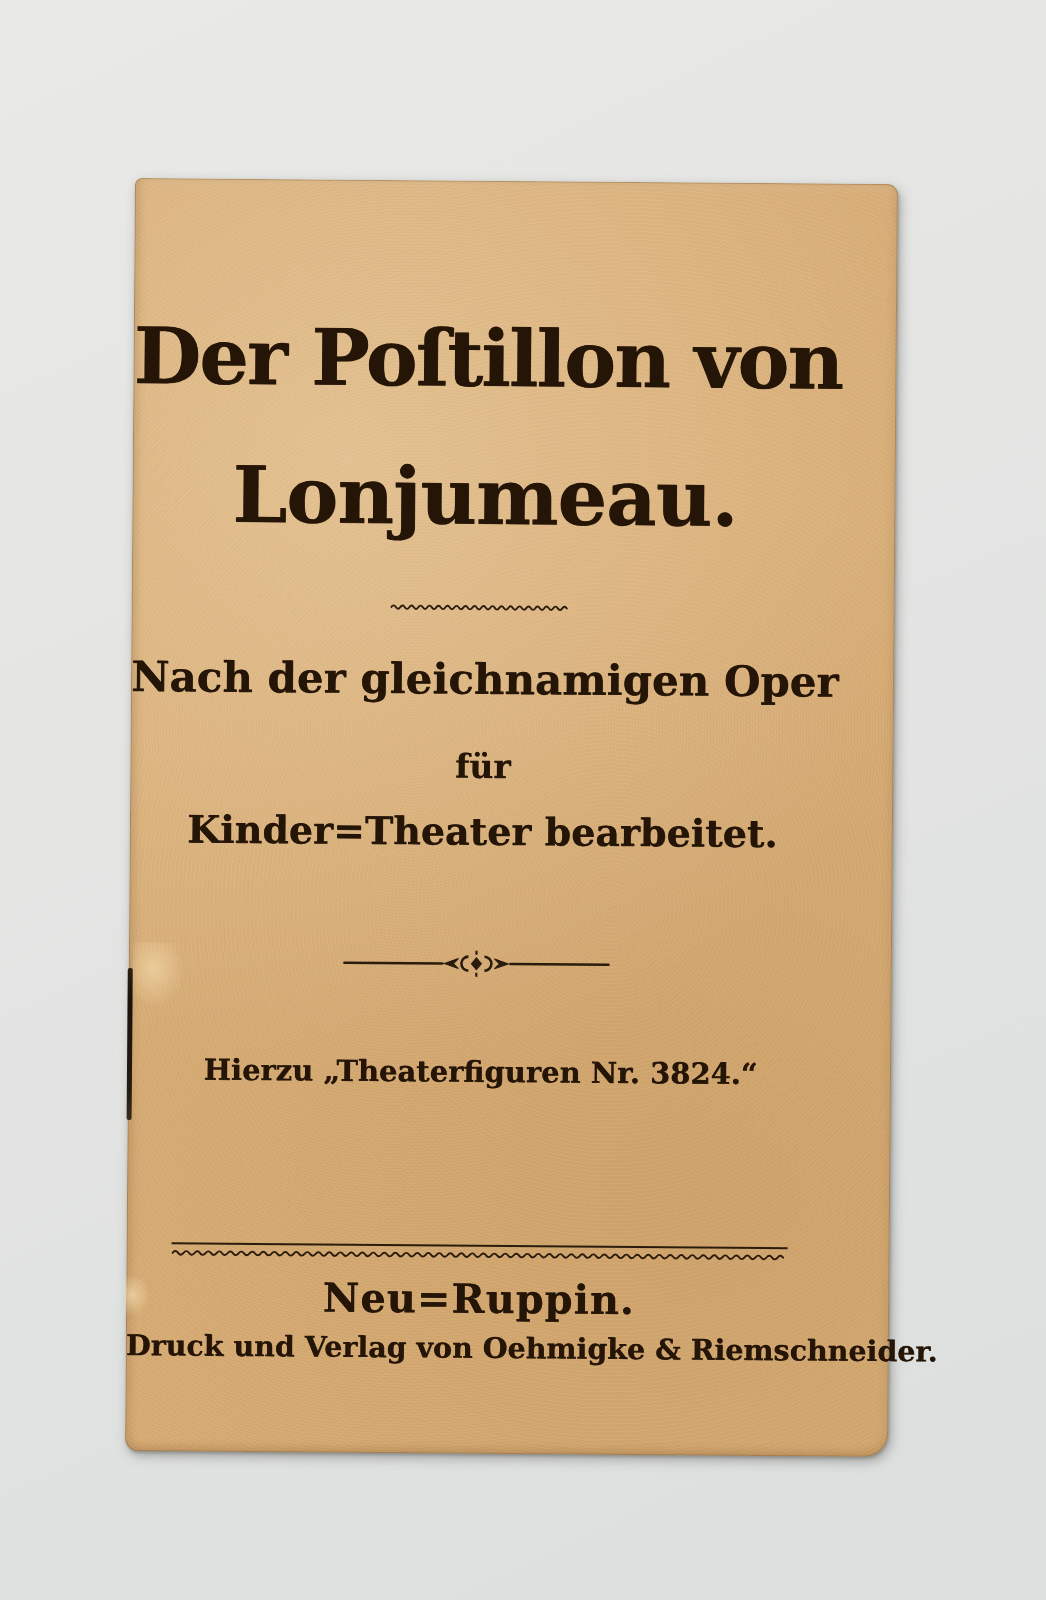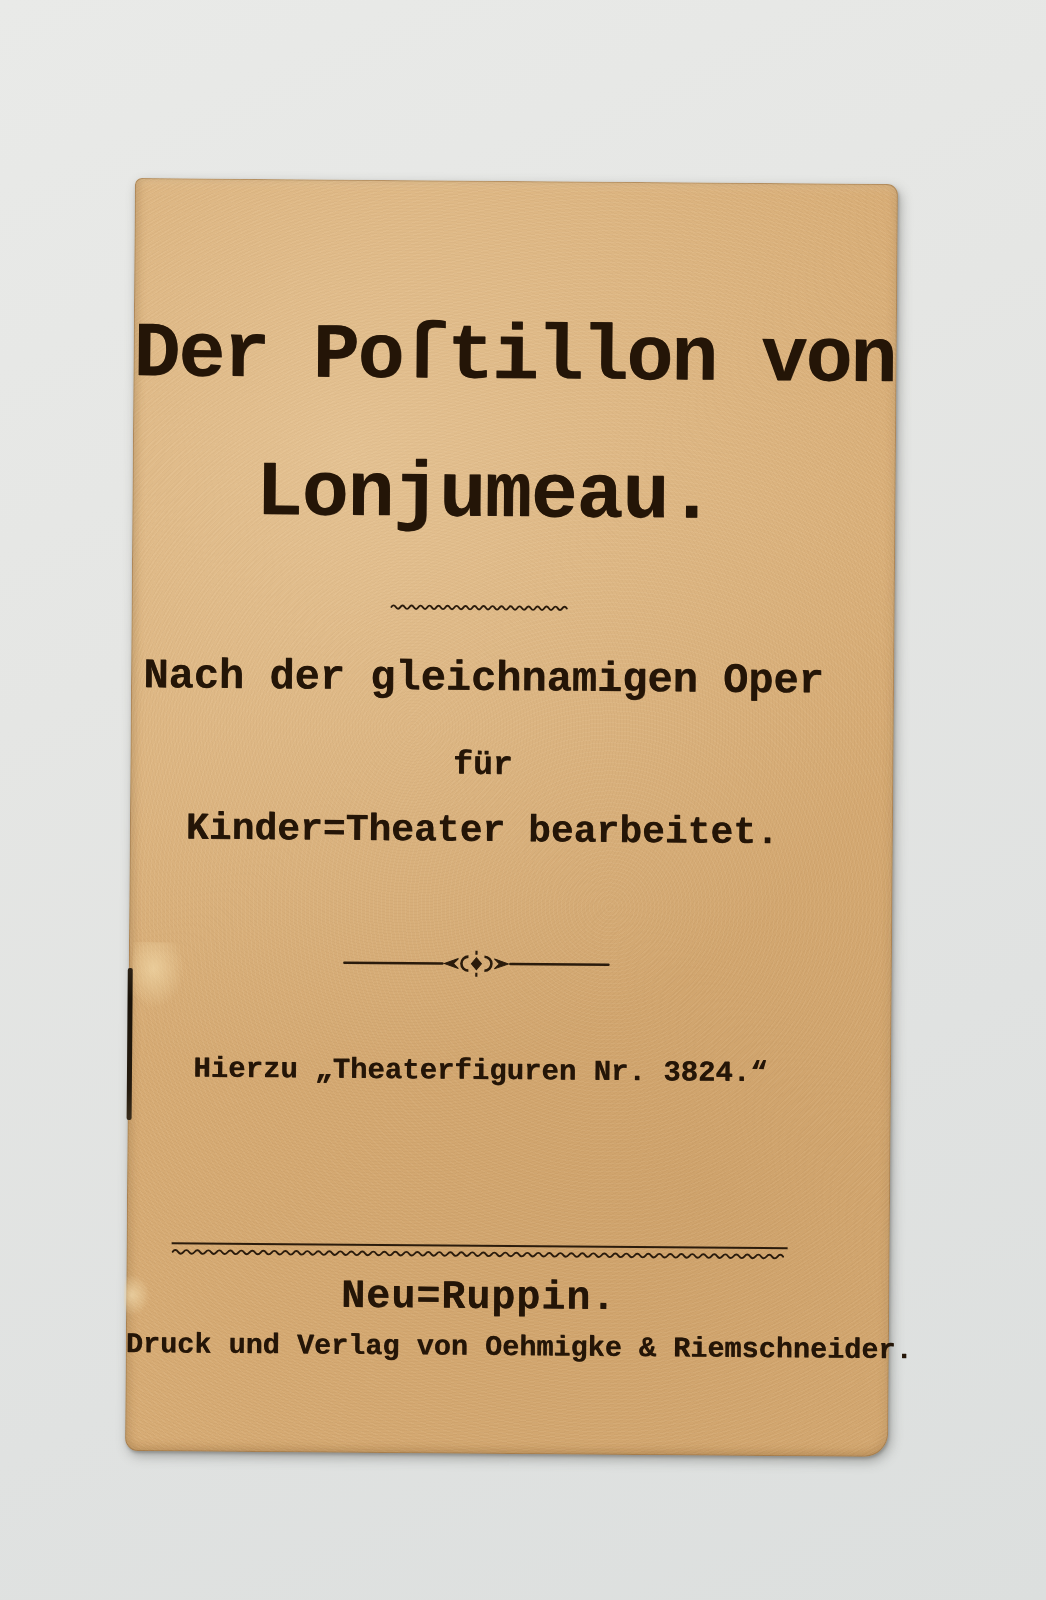"Der Poſtillon von" .backdrop { font-family: Liberation Mono, monospace -> none }
